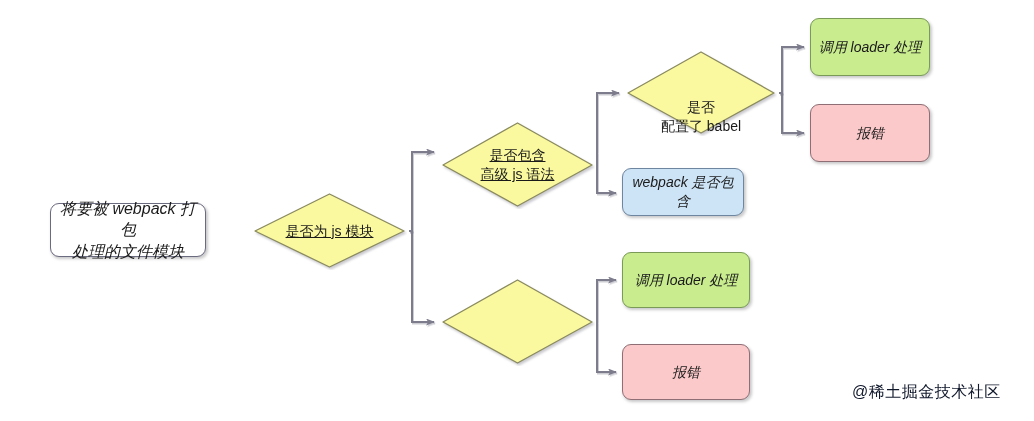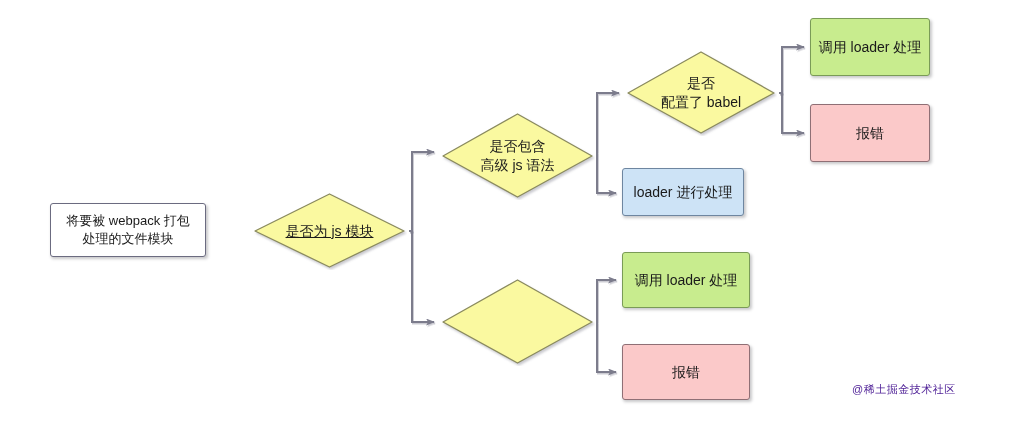"调用 loader 处理" .node.box { border-radius: 3px -> 9px; font-style: none -> italic }
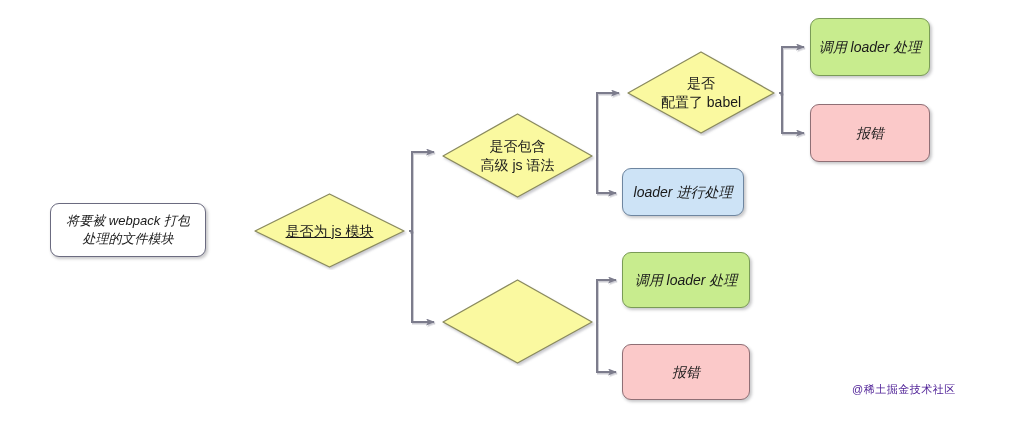"是否" div.node { align-items: none -> flex-end }
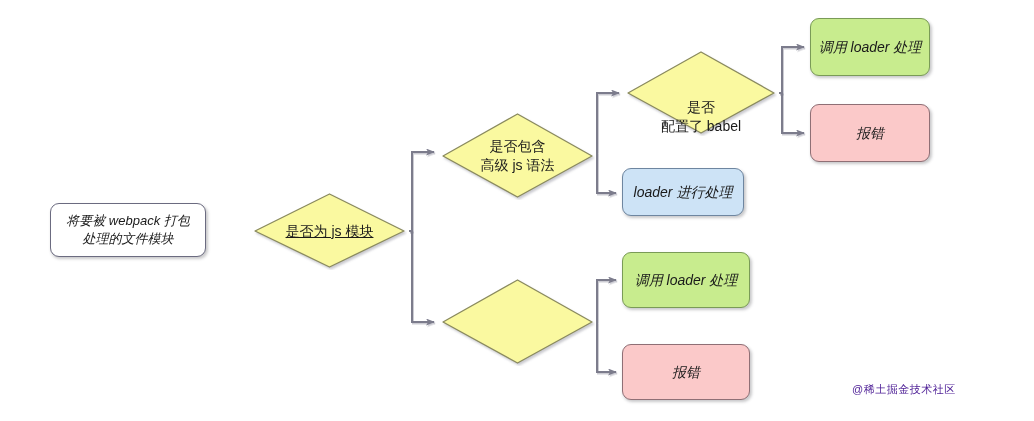"是否包含" div.node { text-decoration: none -> underline; top: 112px -> 121px }
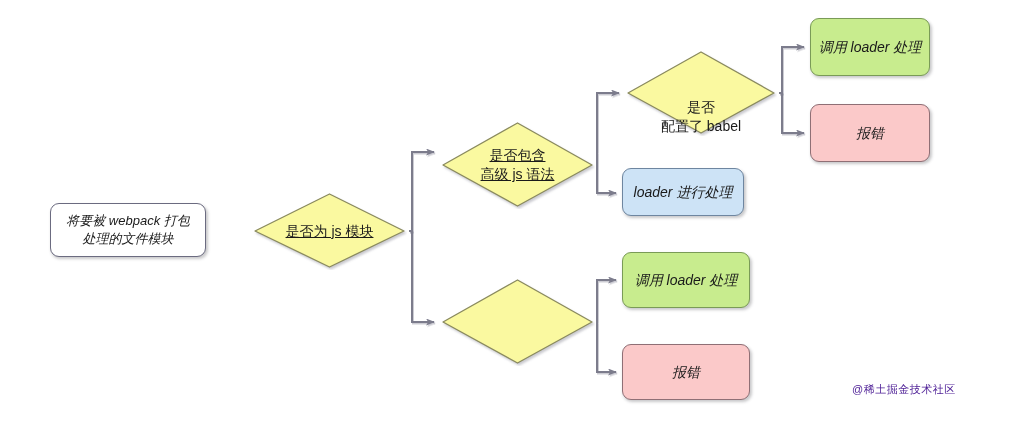"loader 进行处理" div.label { text: loader 进行处理 -> webpack 是否包含 }
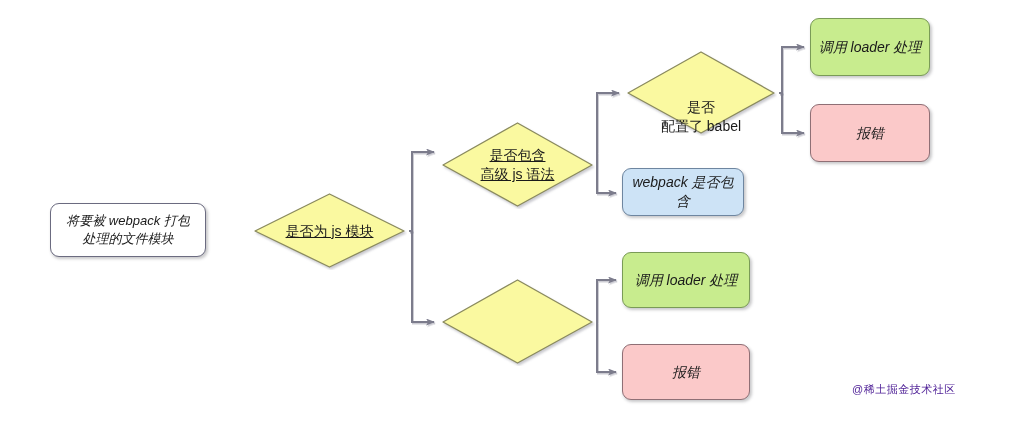"将要被 webpack 打包" div.node { font-size: 13px -> 16px }
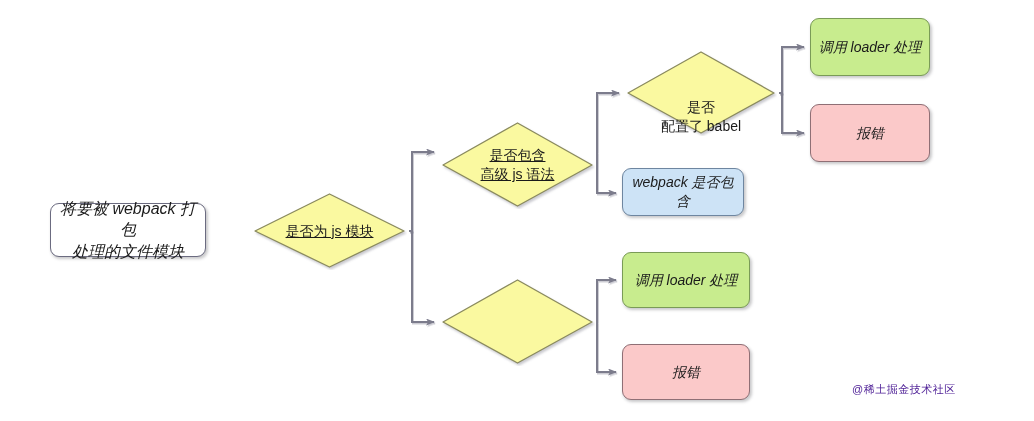"@稀土掘金技术社区" .watermark { color: #4c1d95 -> #0f172a; font-size: 11px -> 16px }
